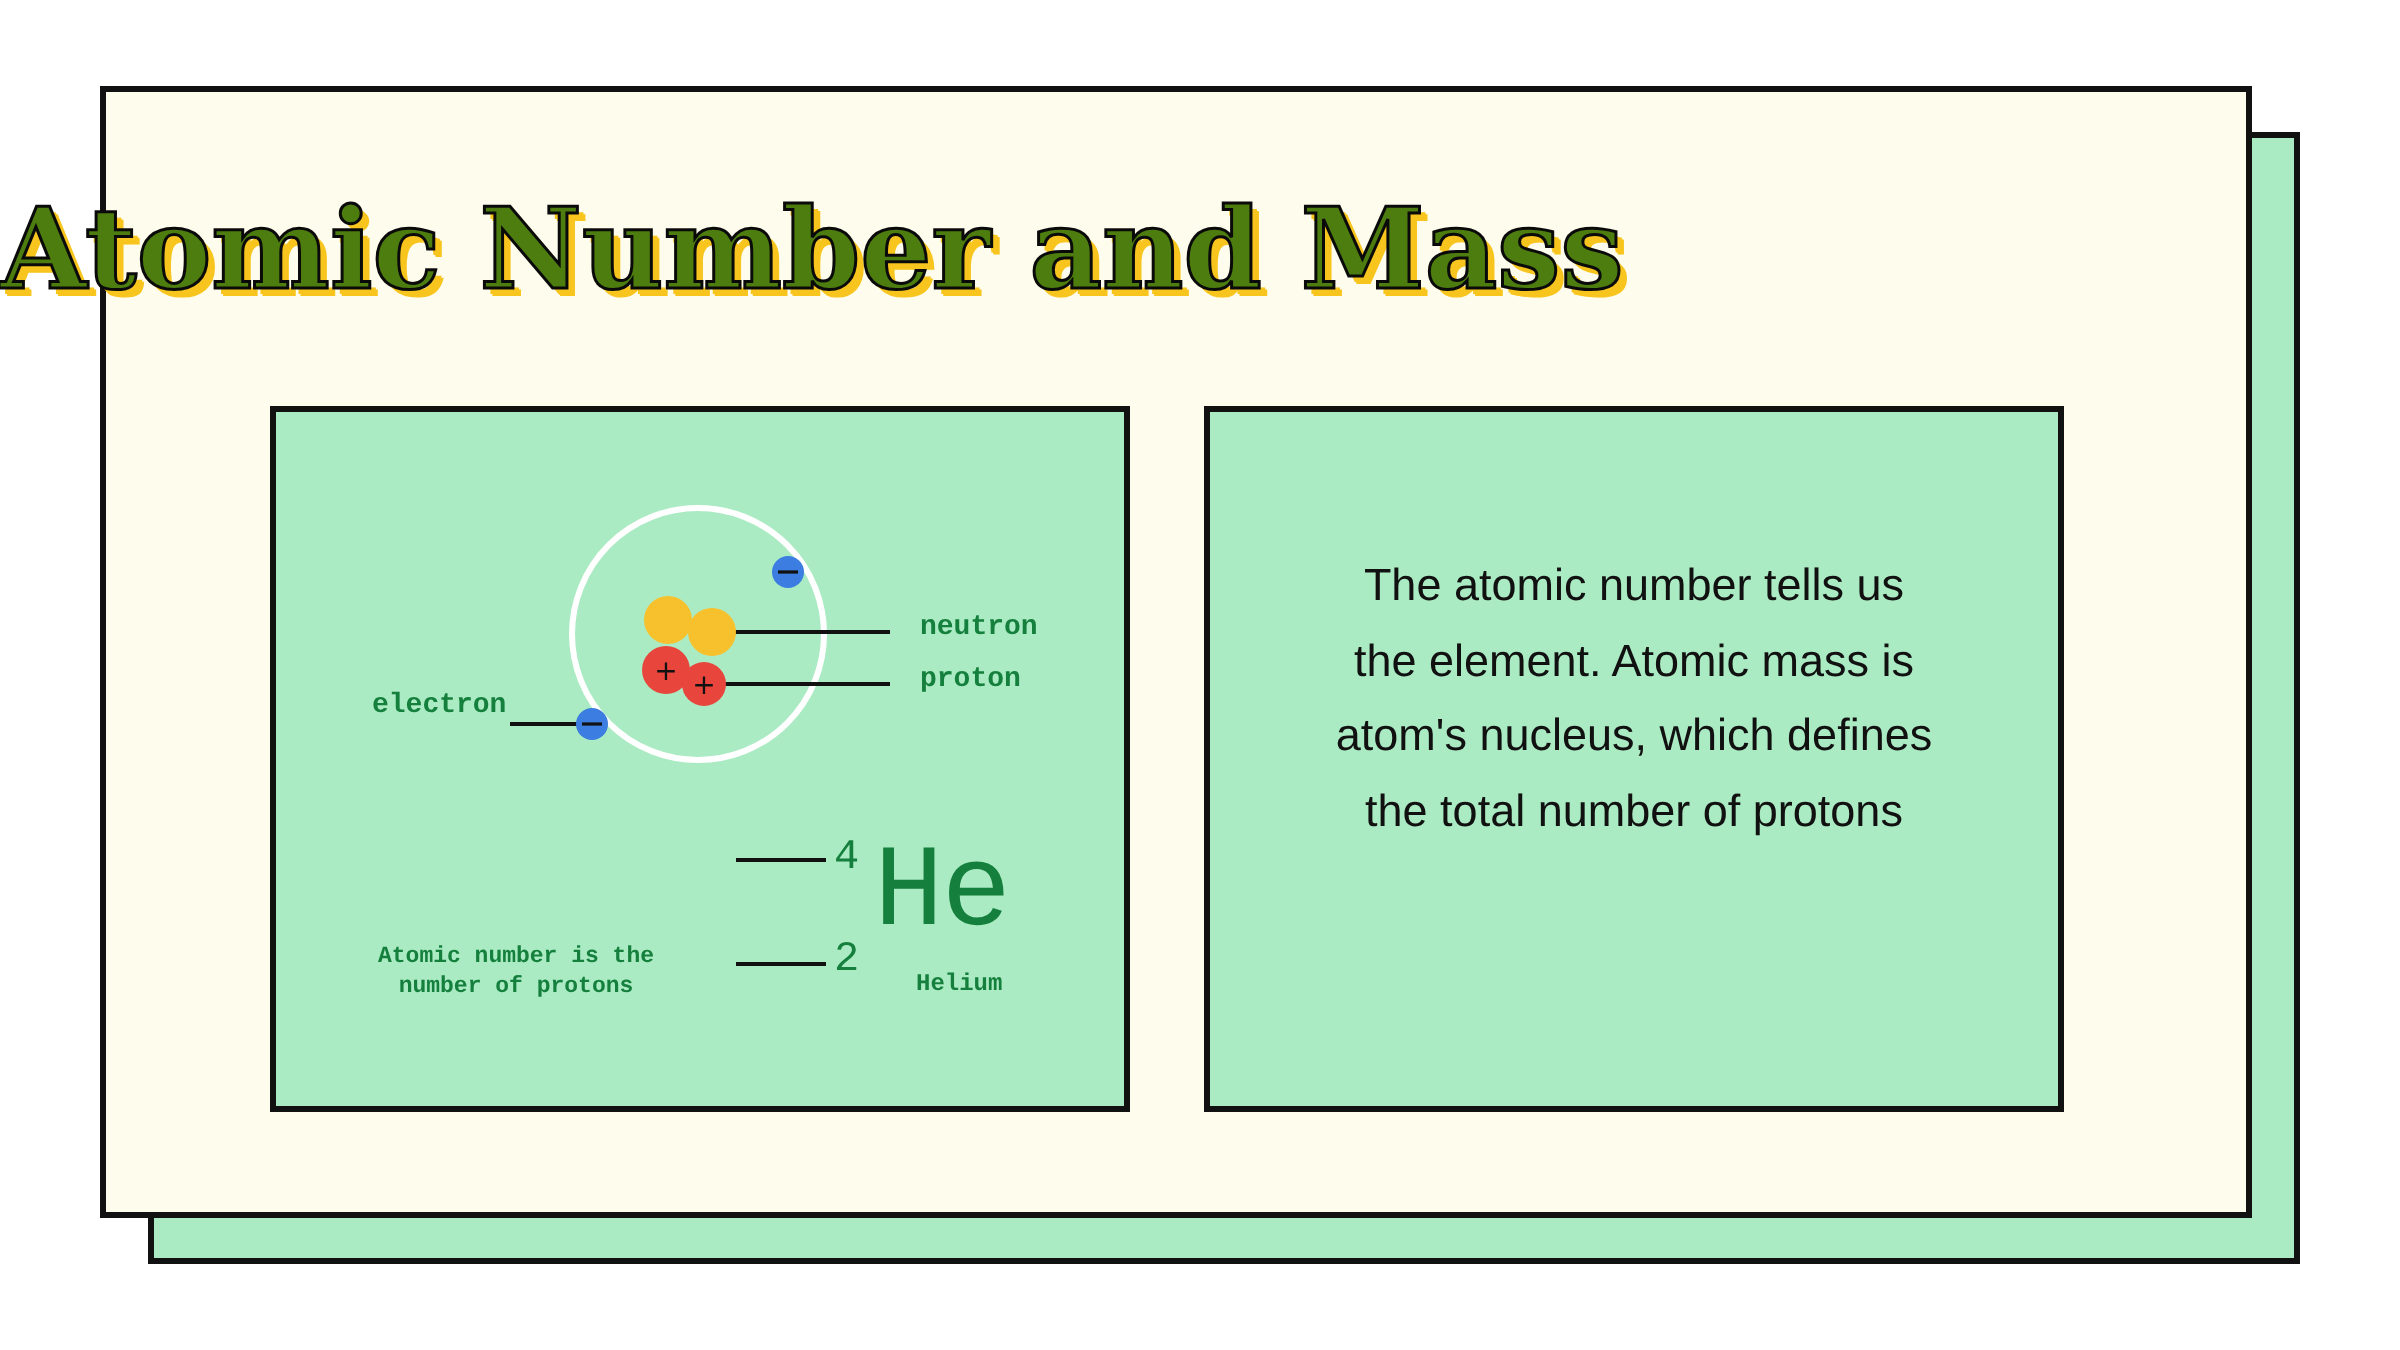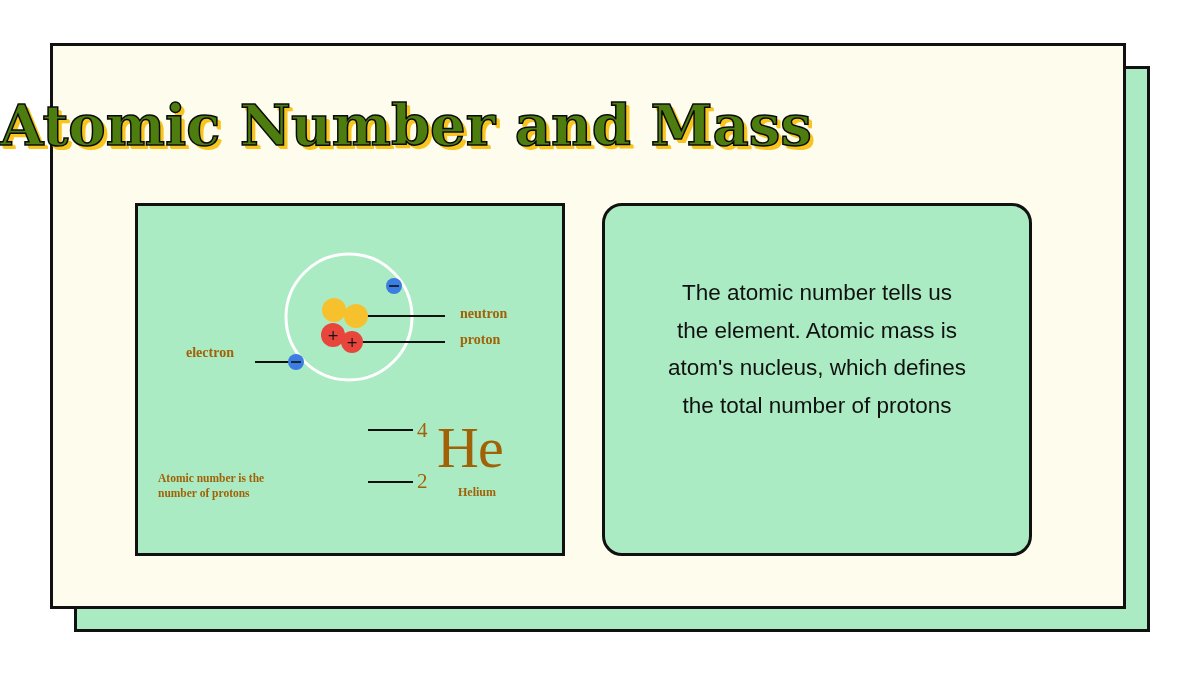"The atomic number tells us" .box-right { border-radius: 20px -> none }
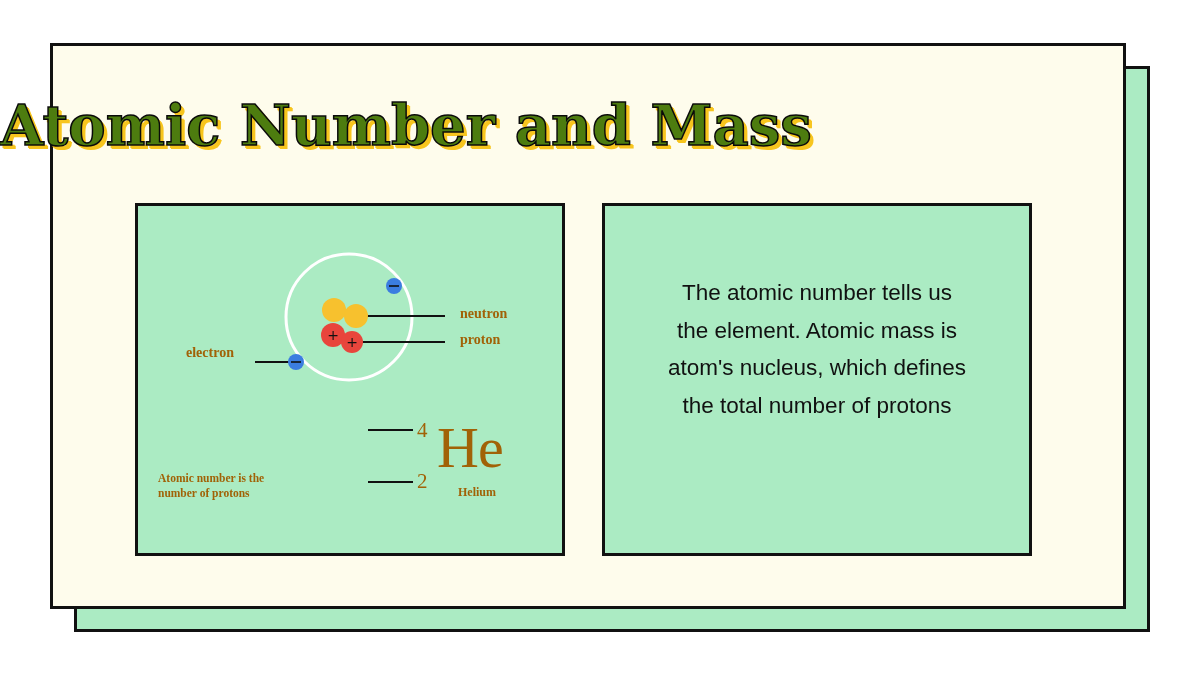"neutron" .lbl { color: #a16207 -> #15803d; font-family: Liberation Serif, serif -> Liberation Mono, monospace }
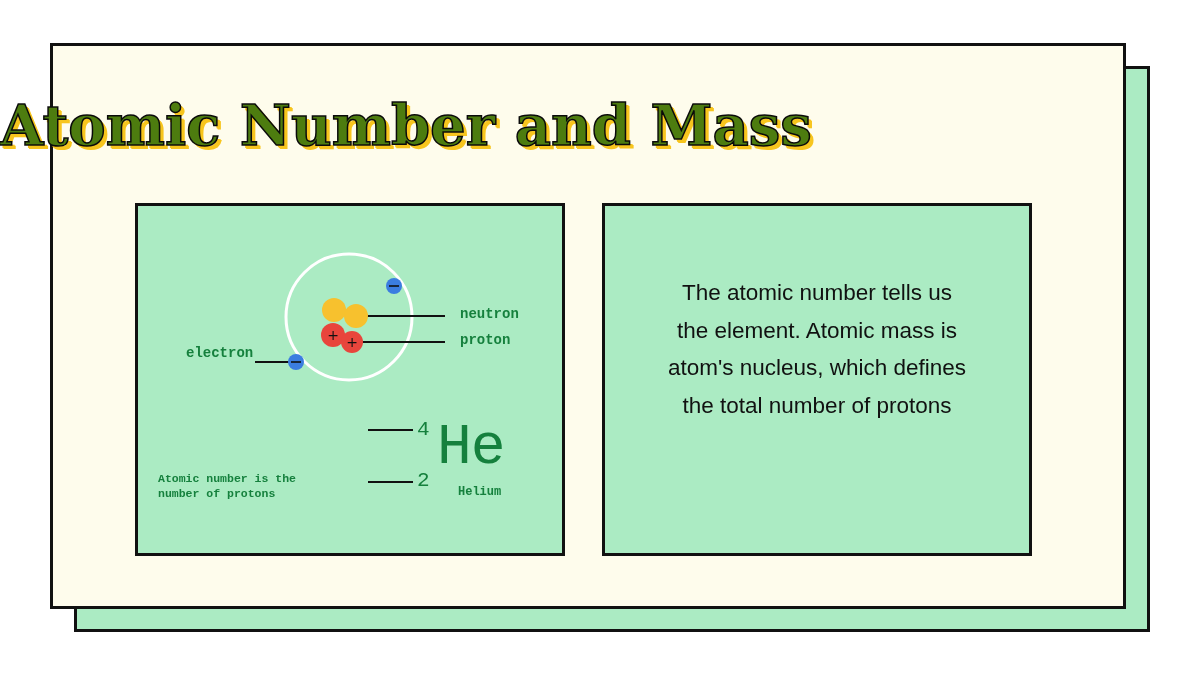"Atomic number is the" div.lbl { text-align: left -> center }
